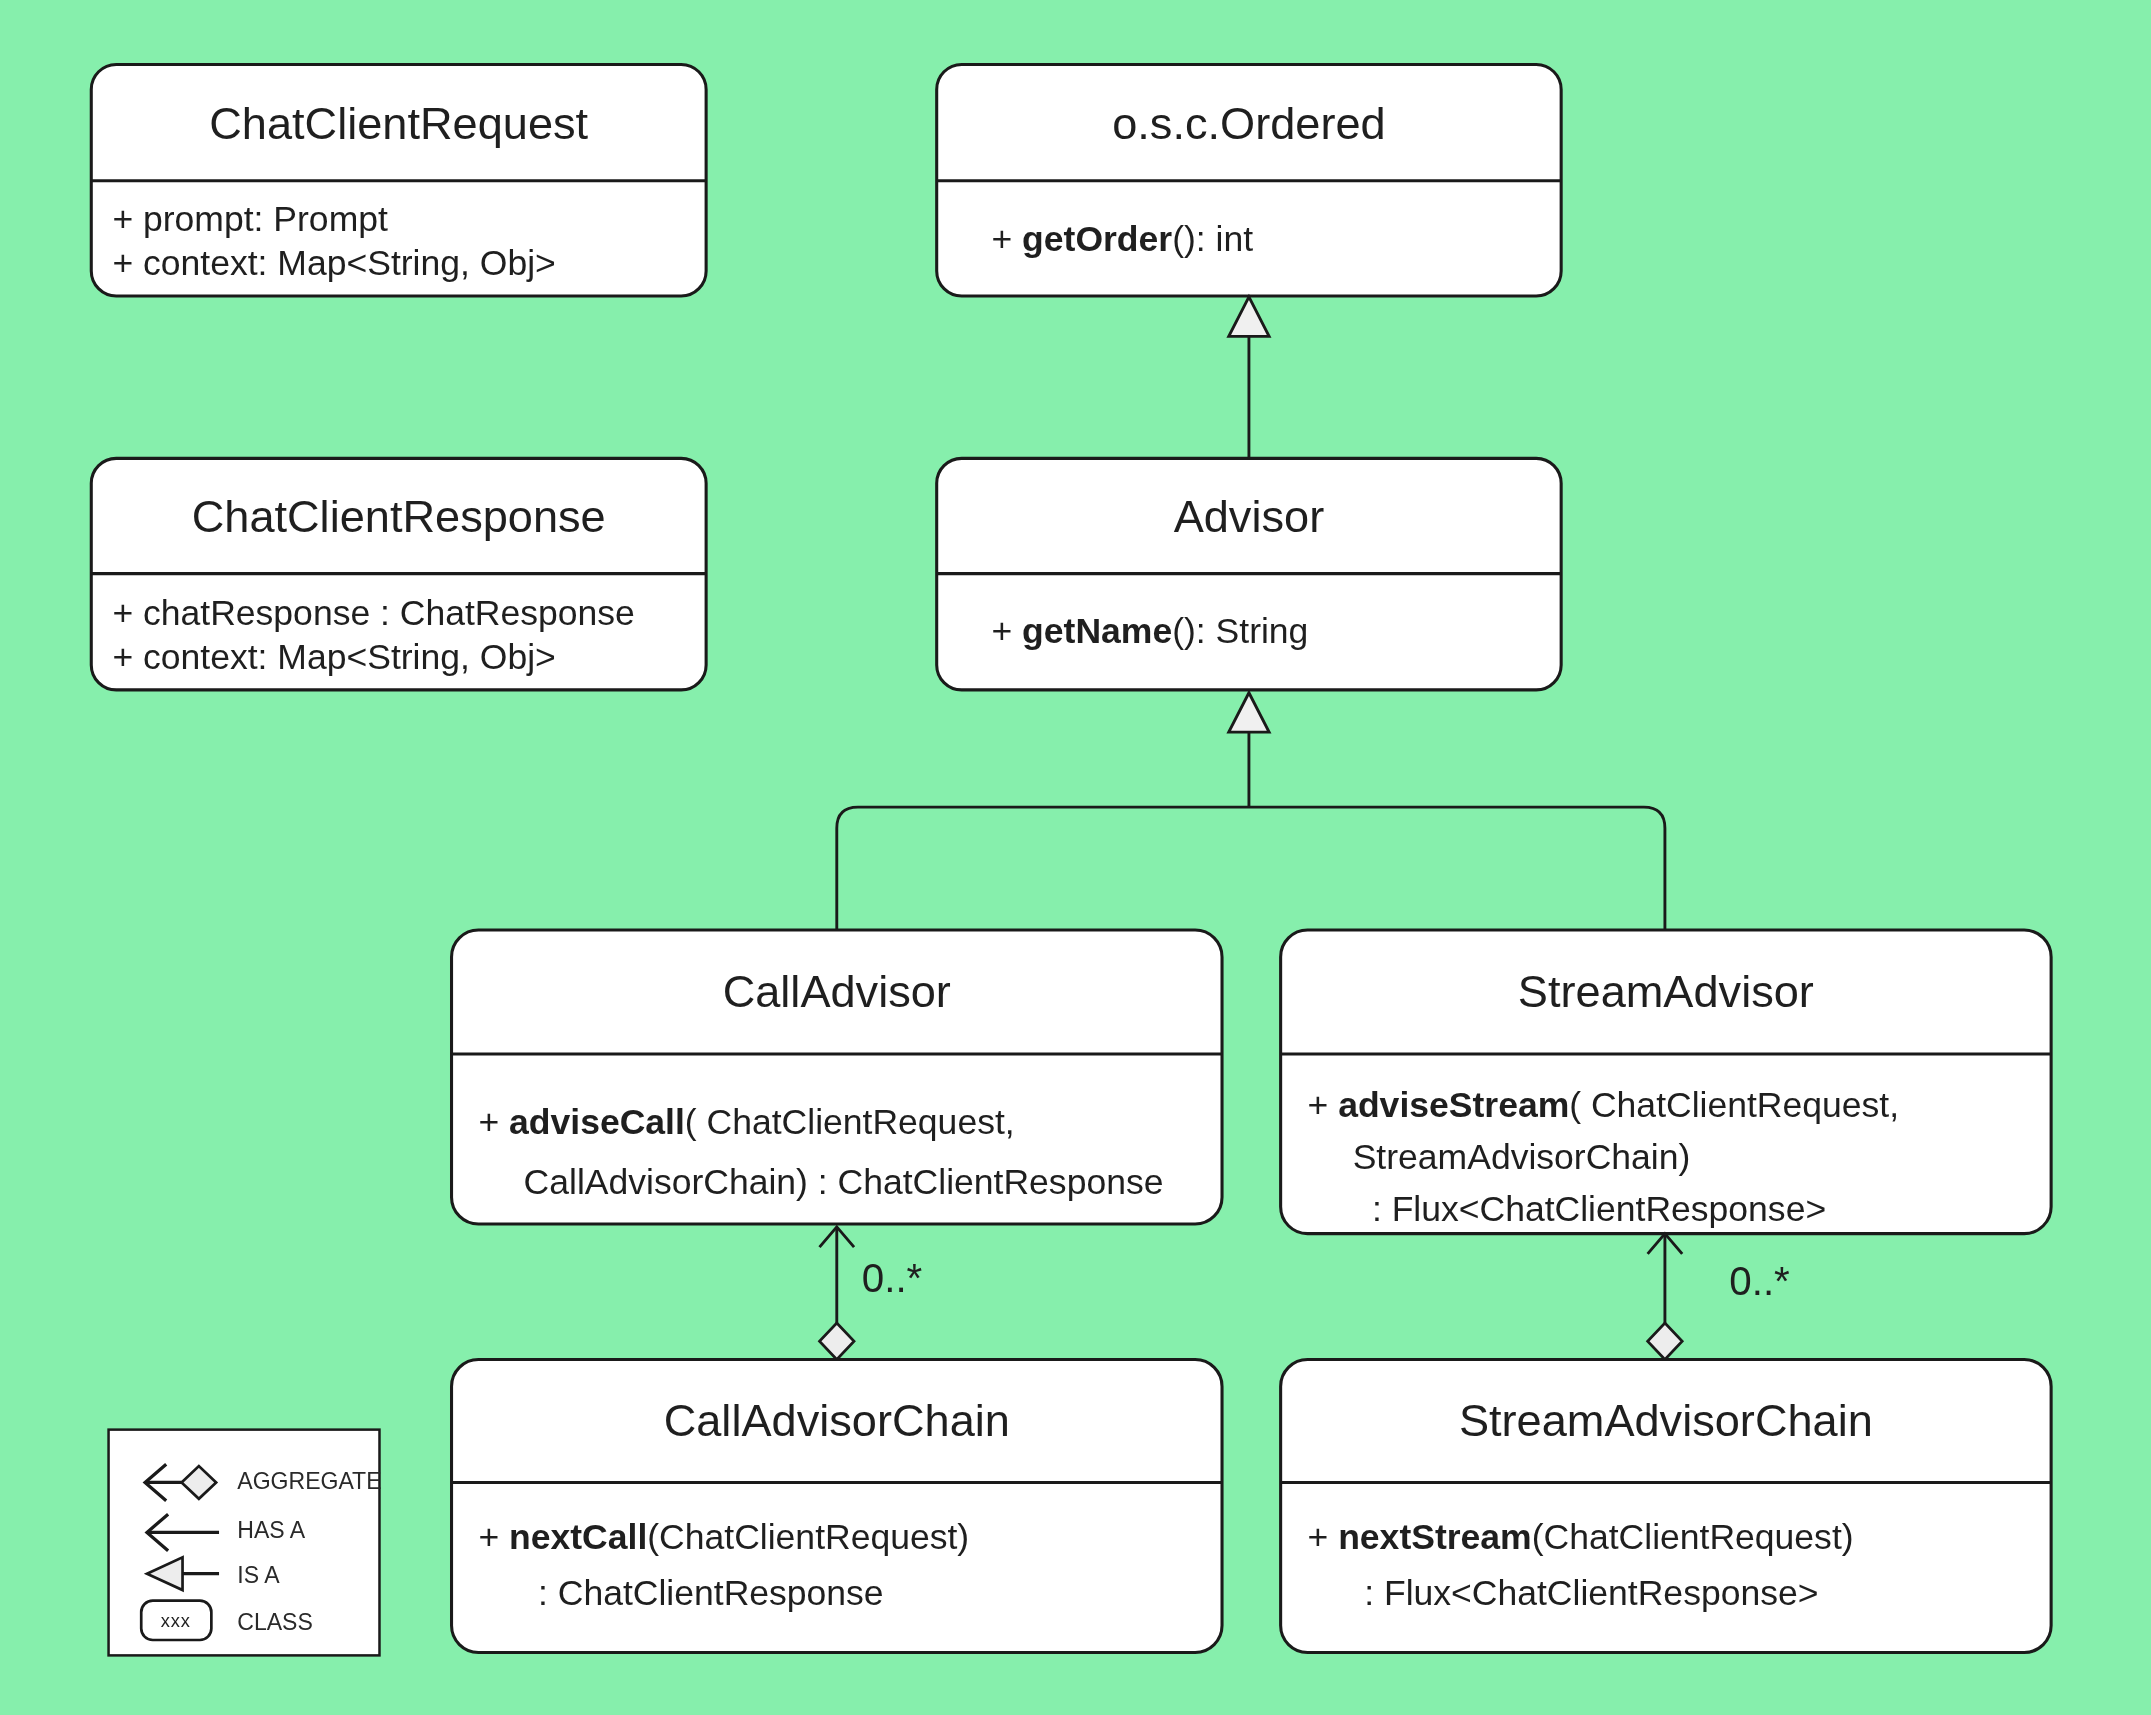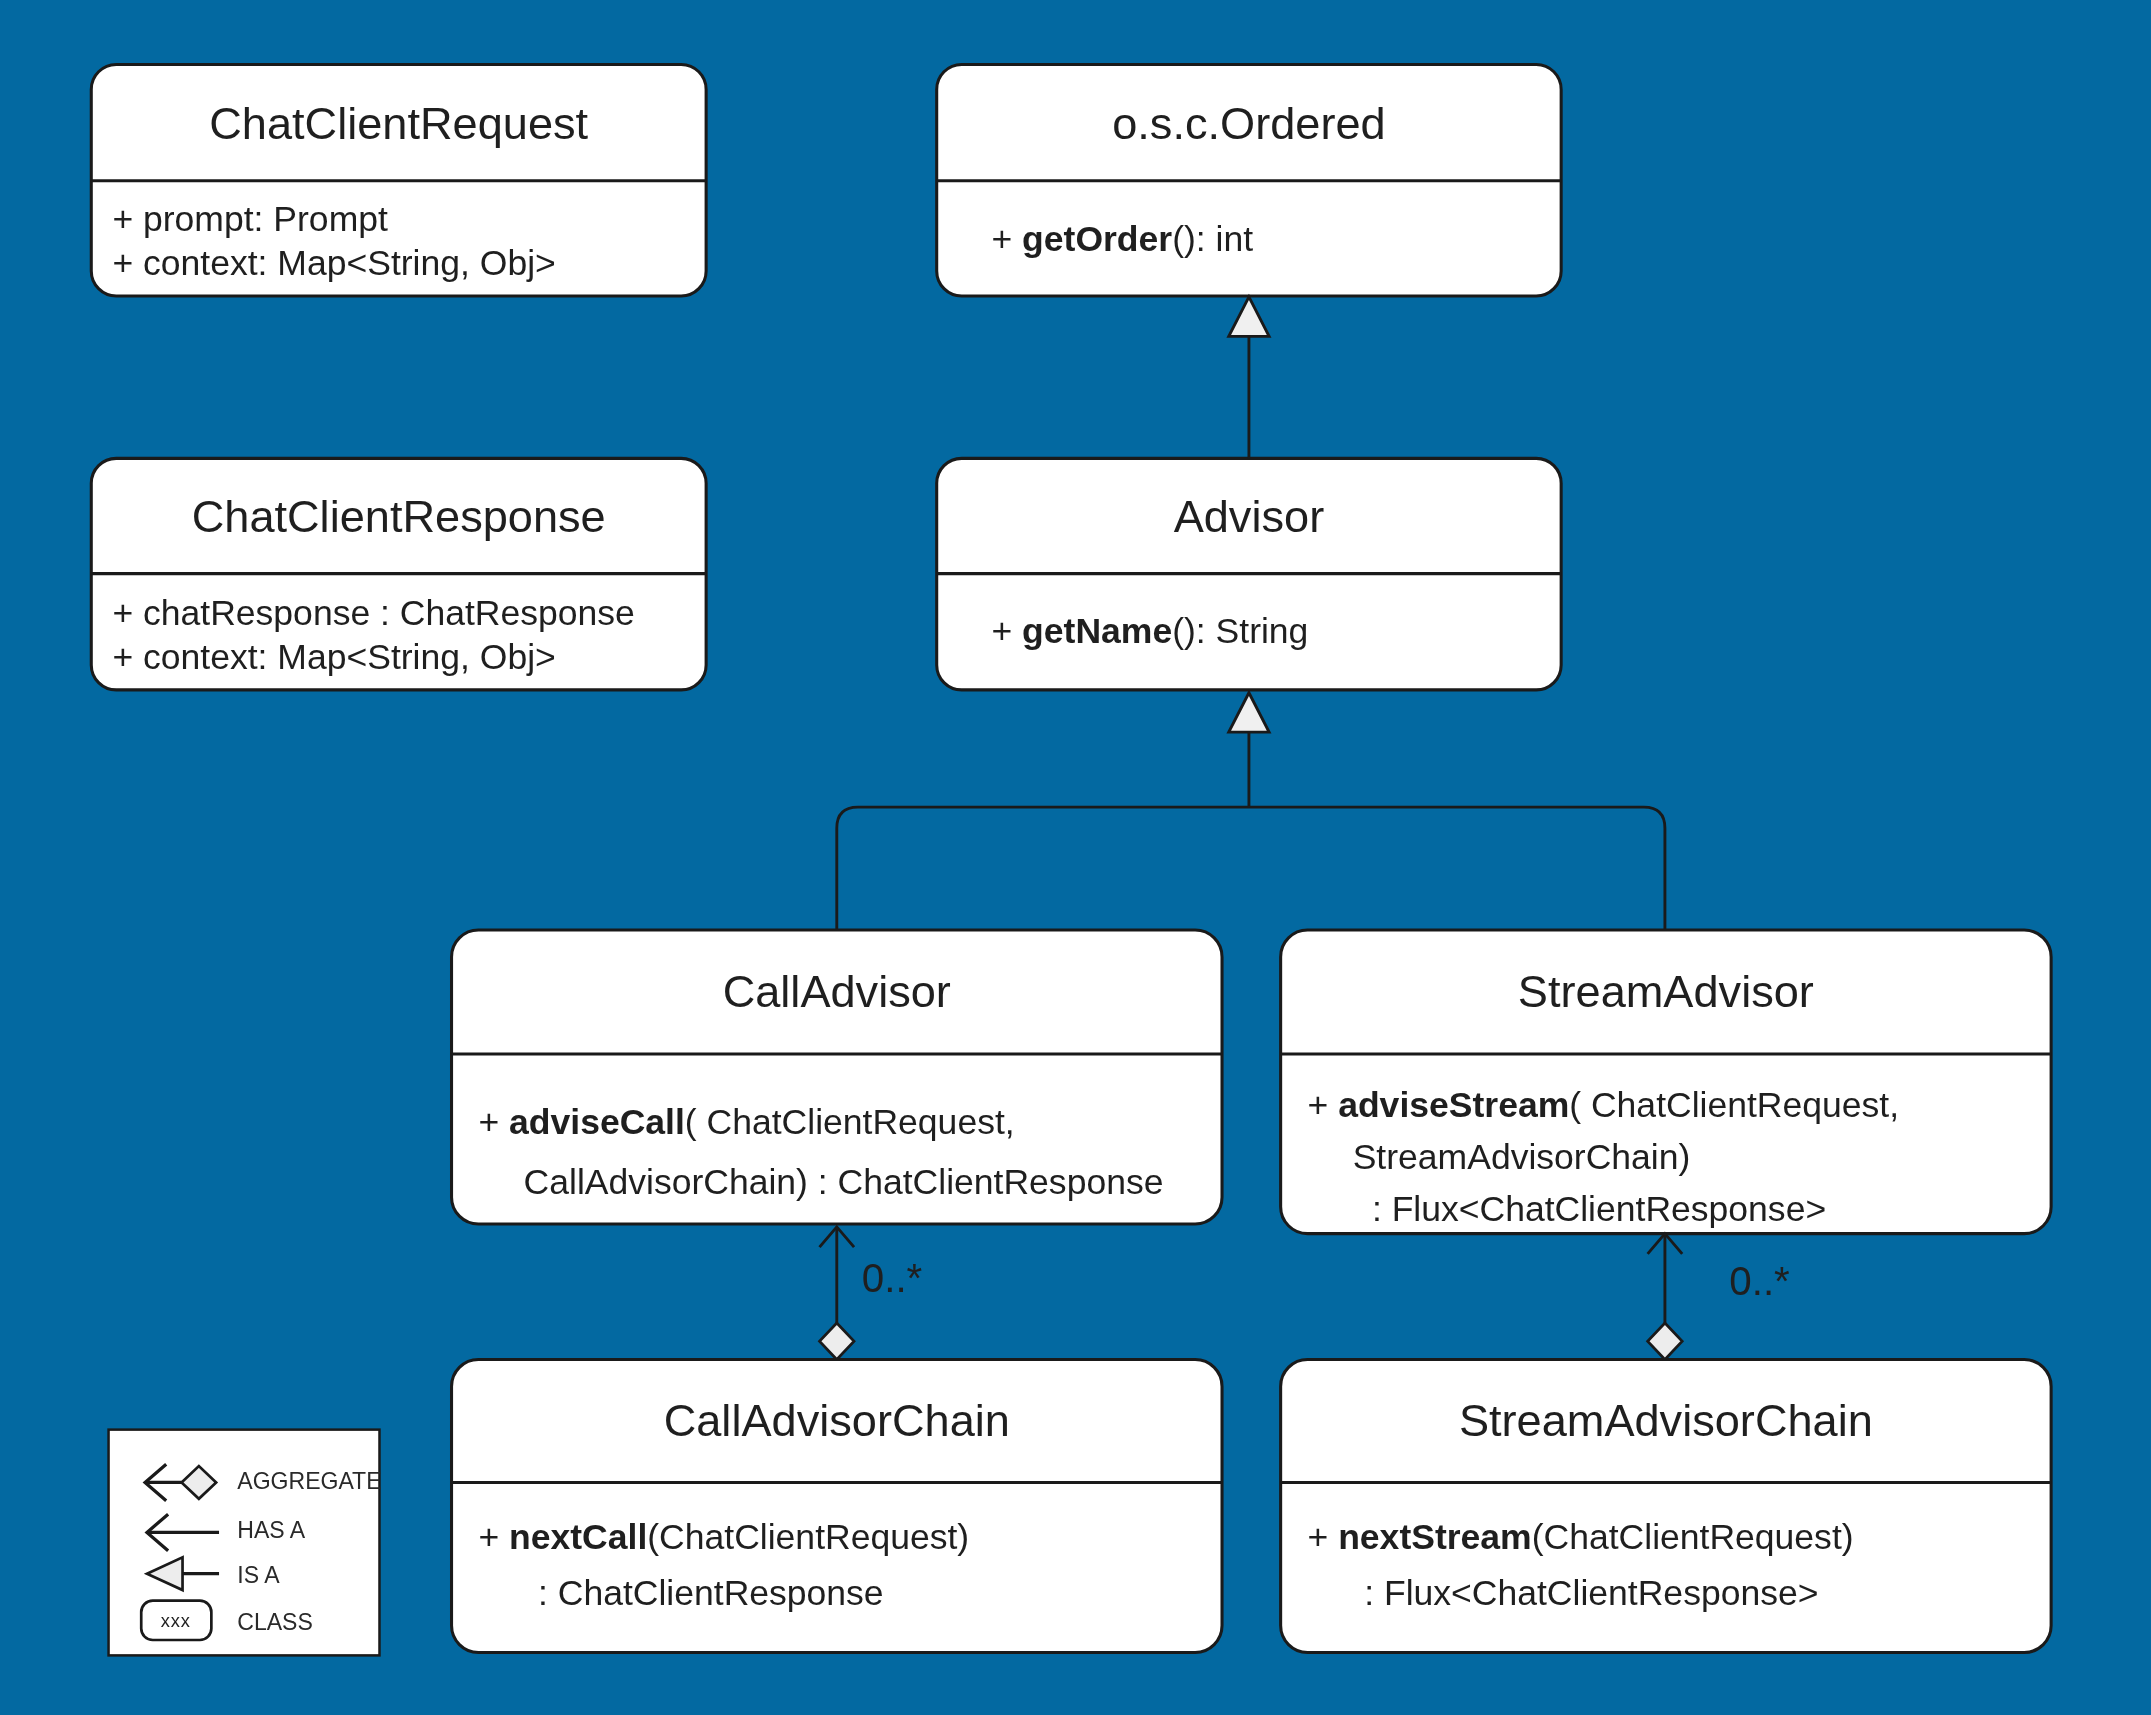"ChatClientRequest" .canvas { background: #0369a1 -> #86efac }
